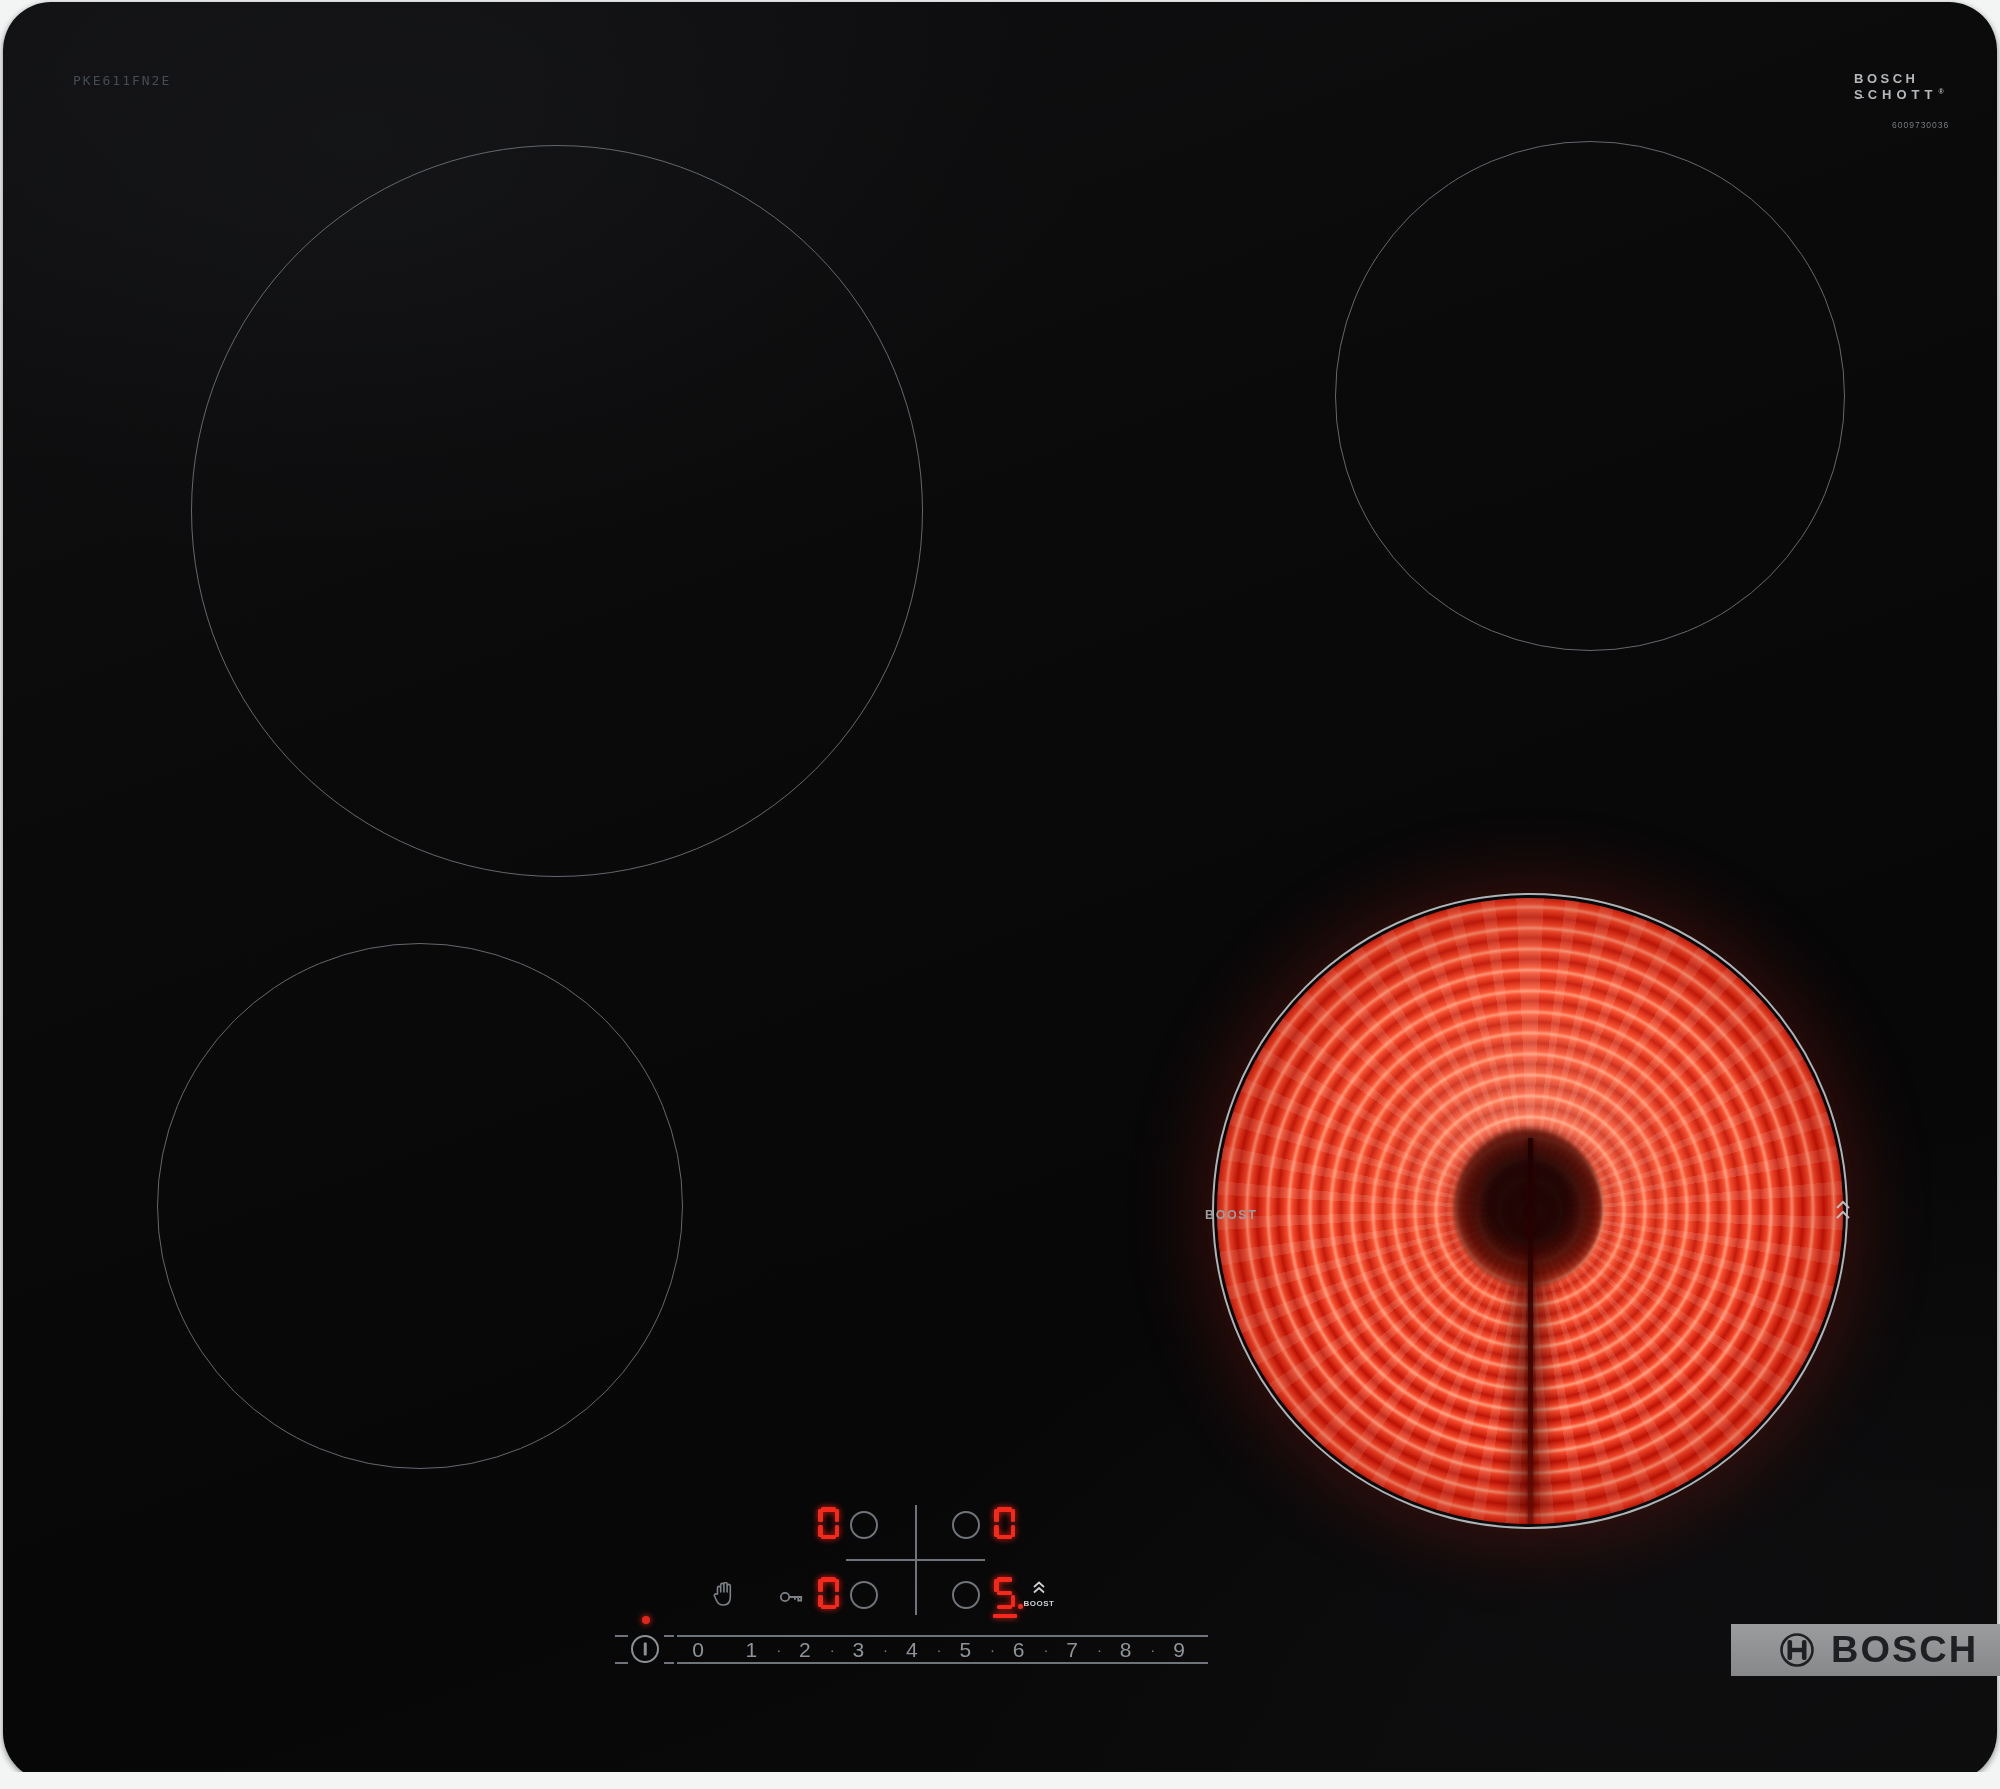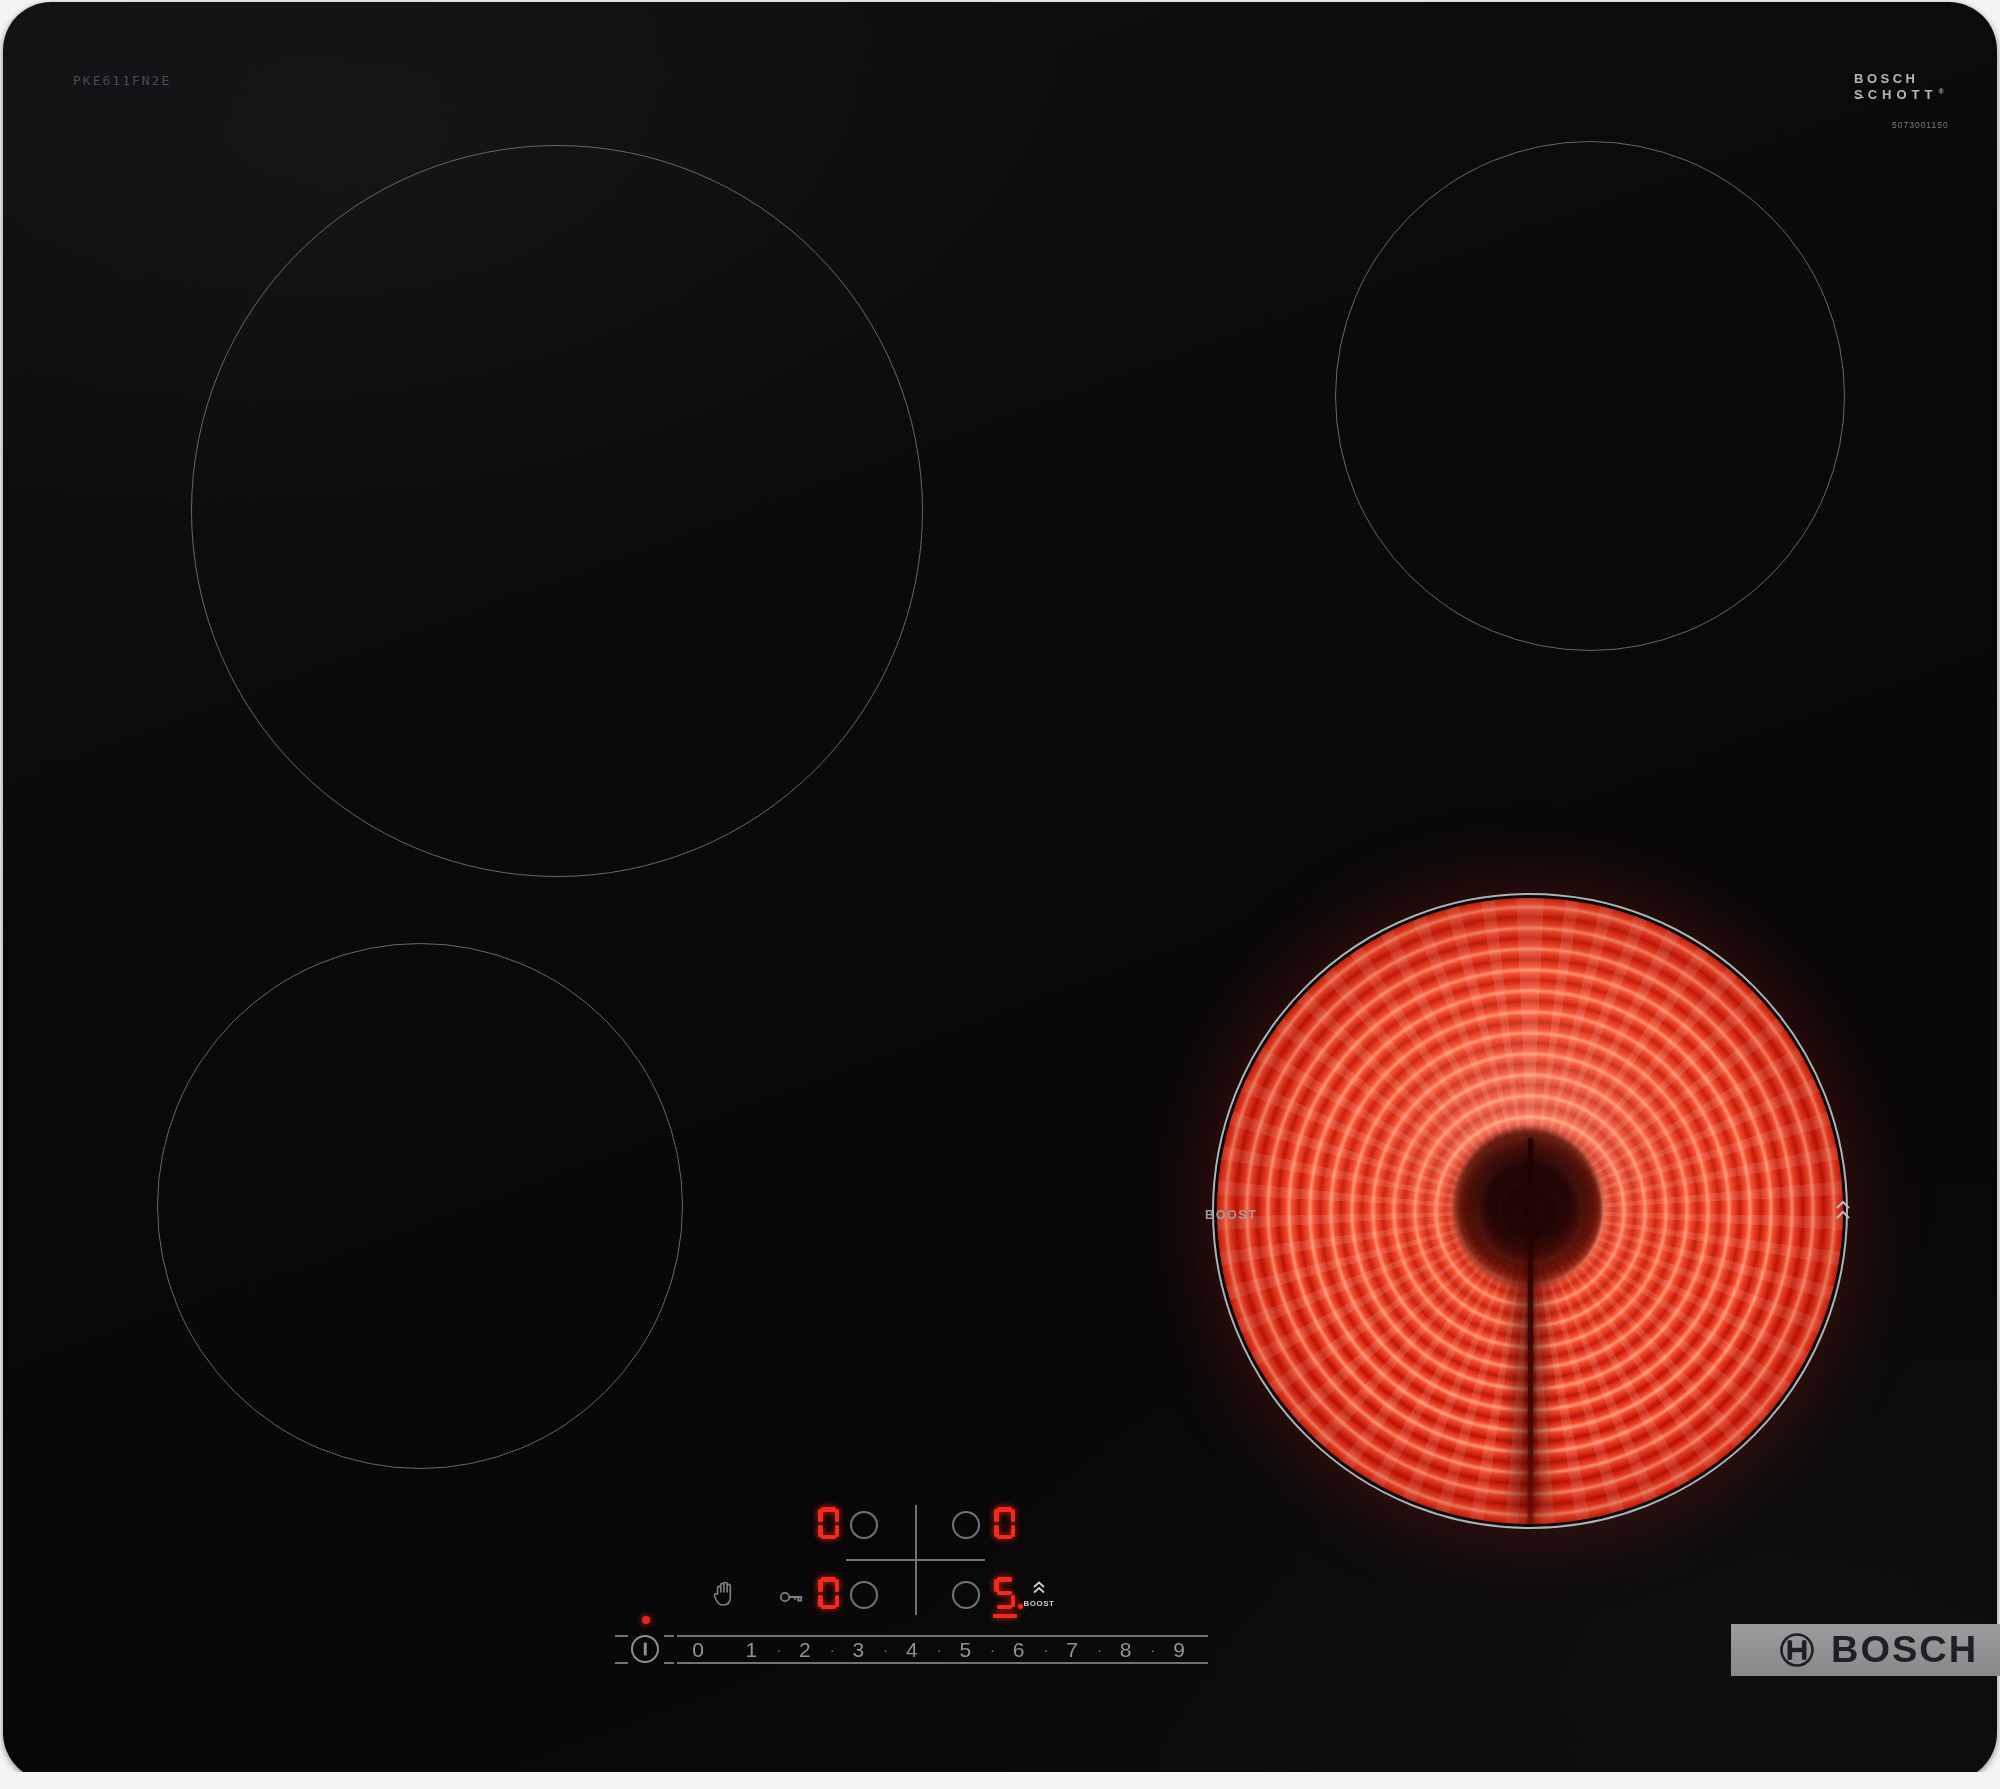"5073001150" div.serial { text: 5073001150 -> 6009730036 }
